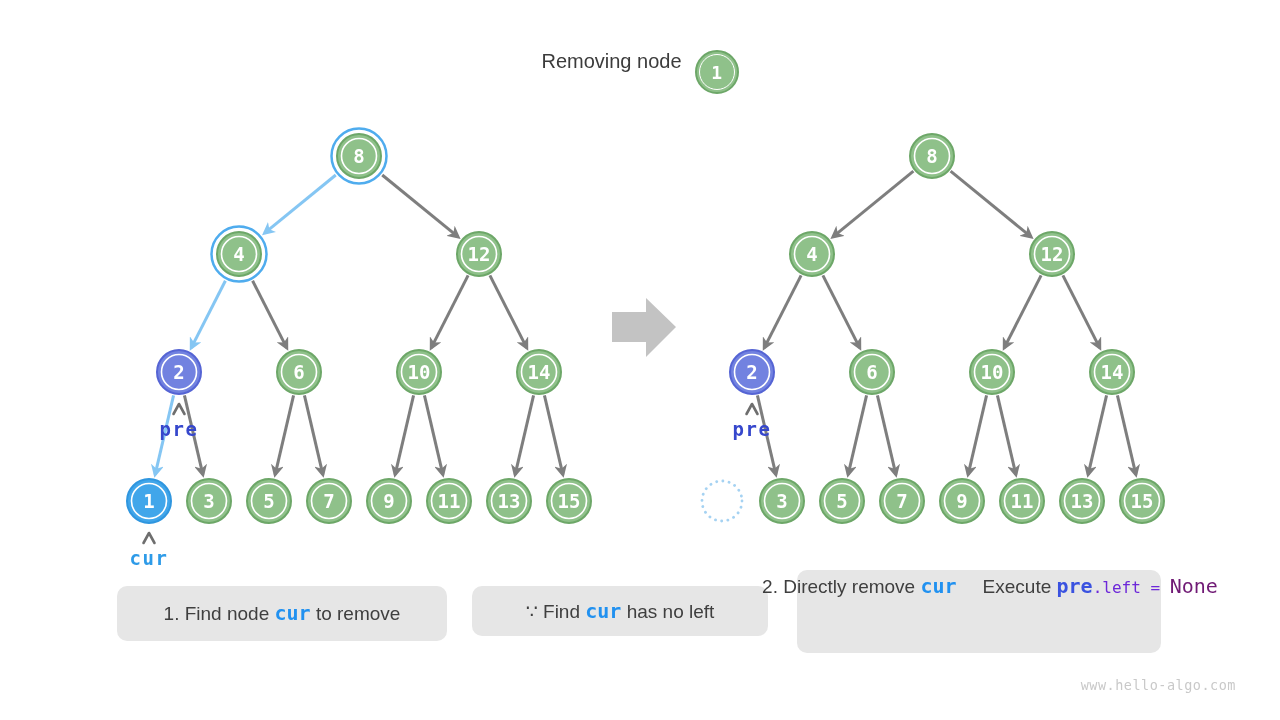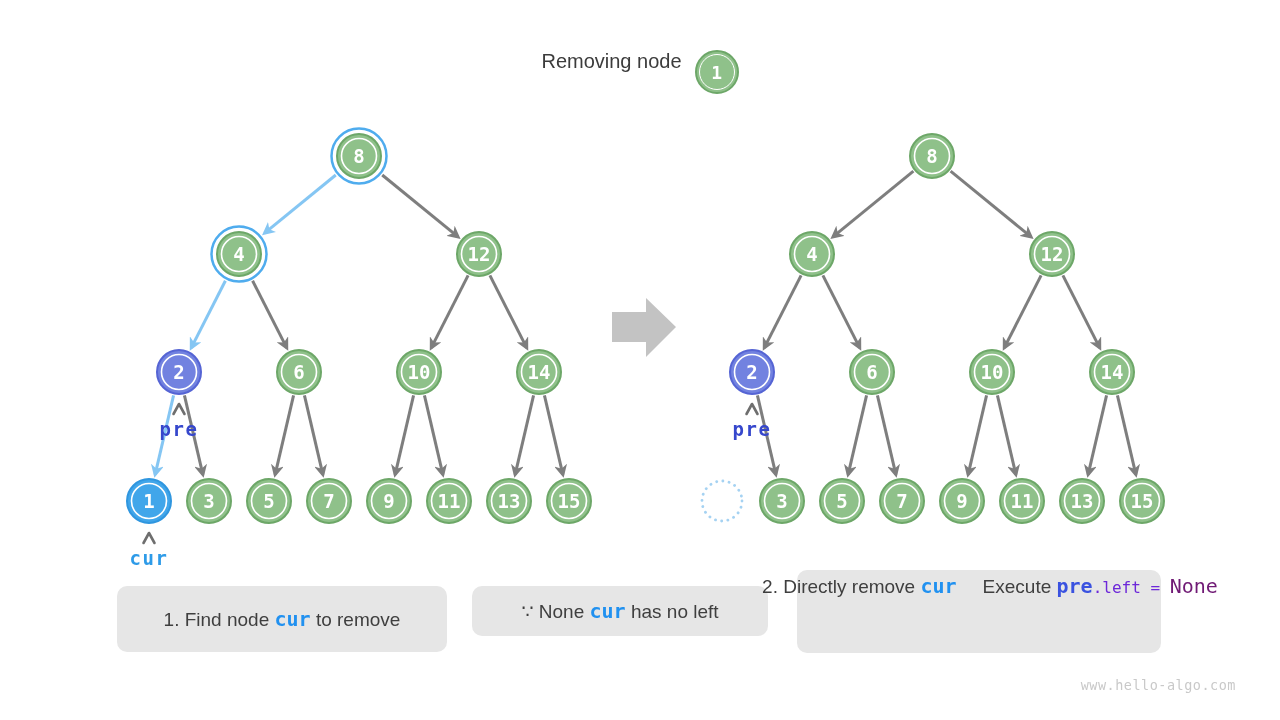"1. Find node cur to" div.caption-box { height: 66px -> 55px }
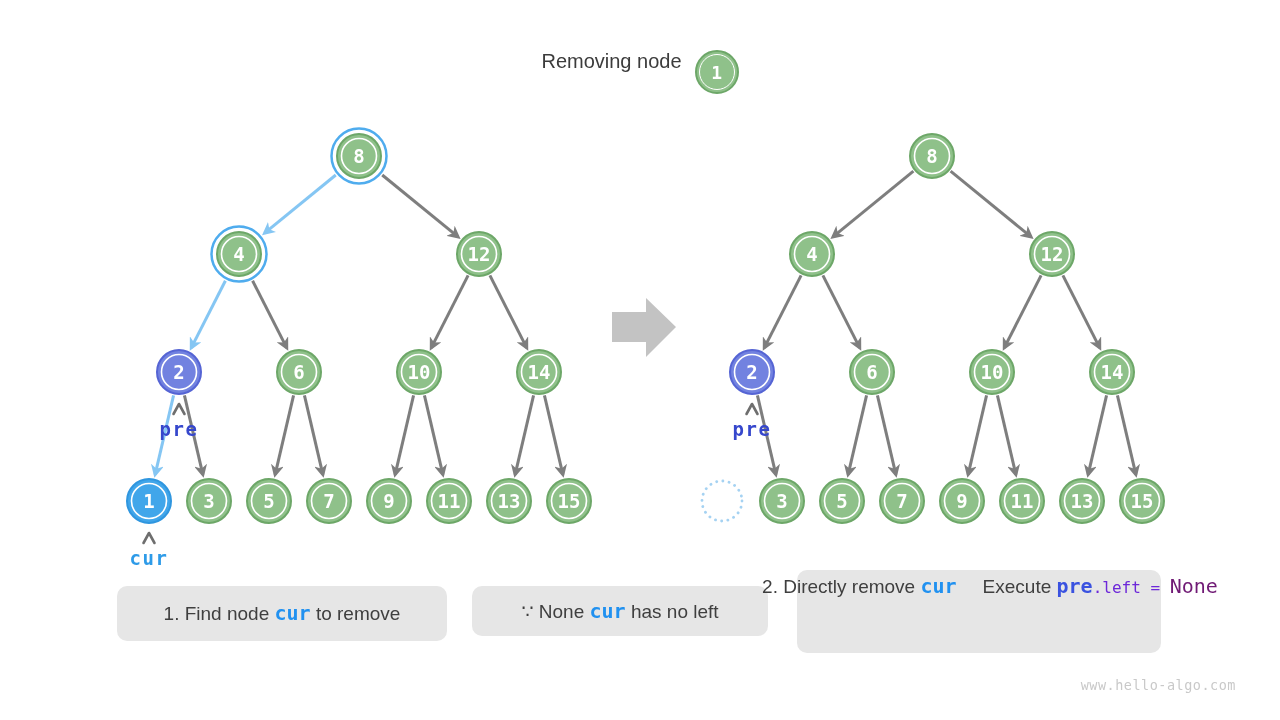"∵ None" span { text: None -> Find }
